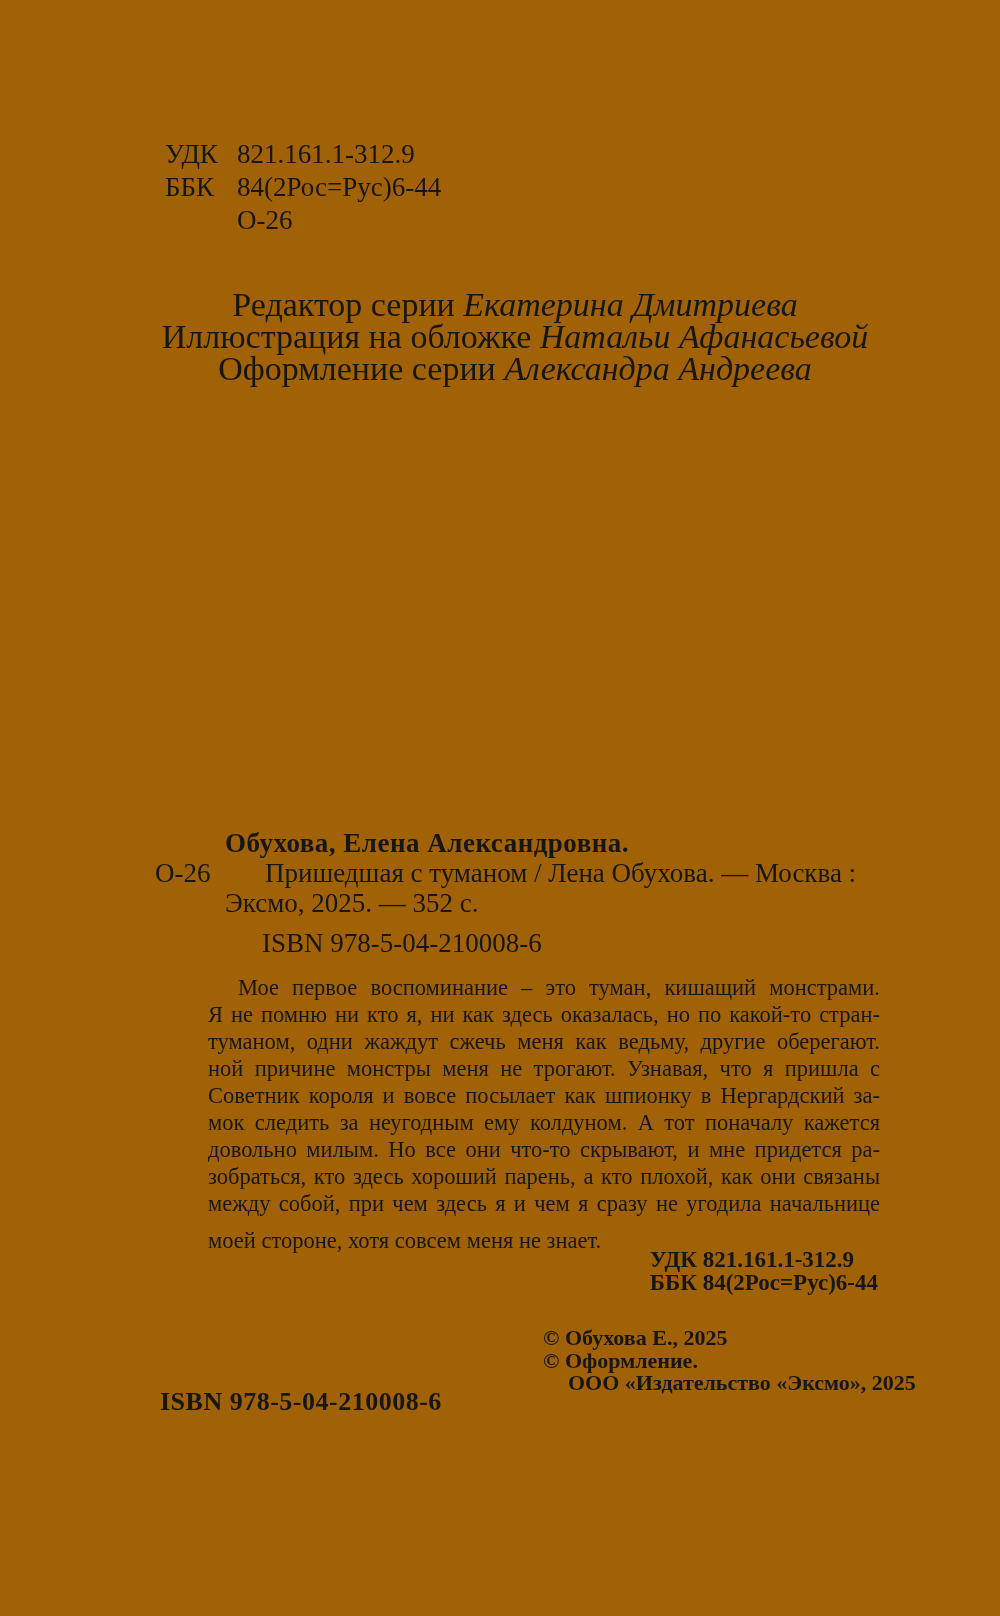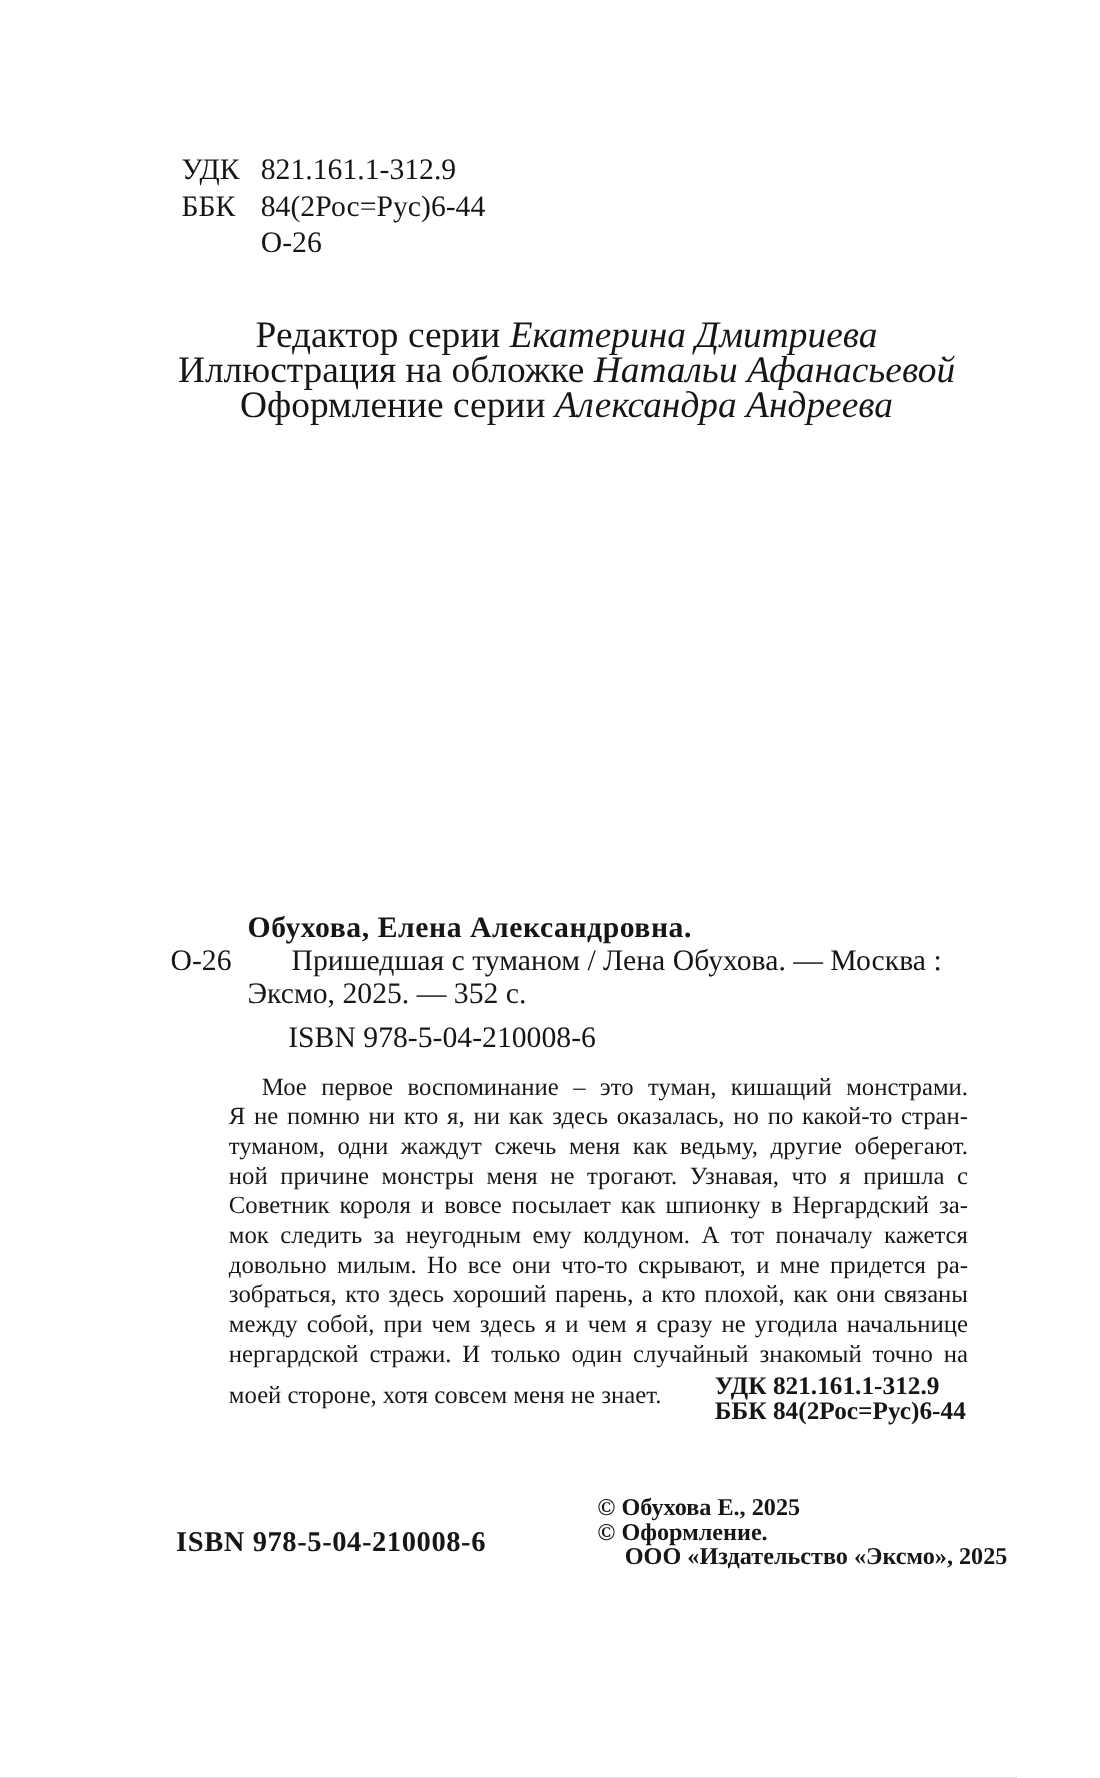"УДК" .page { background: #ffffff -> #a16207 }
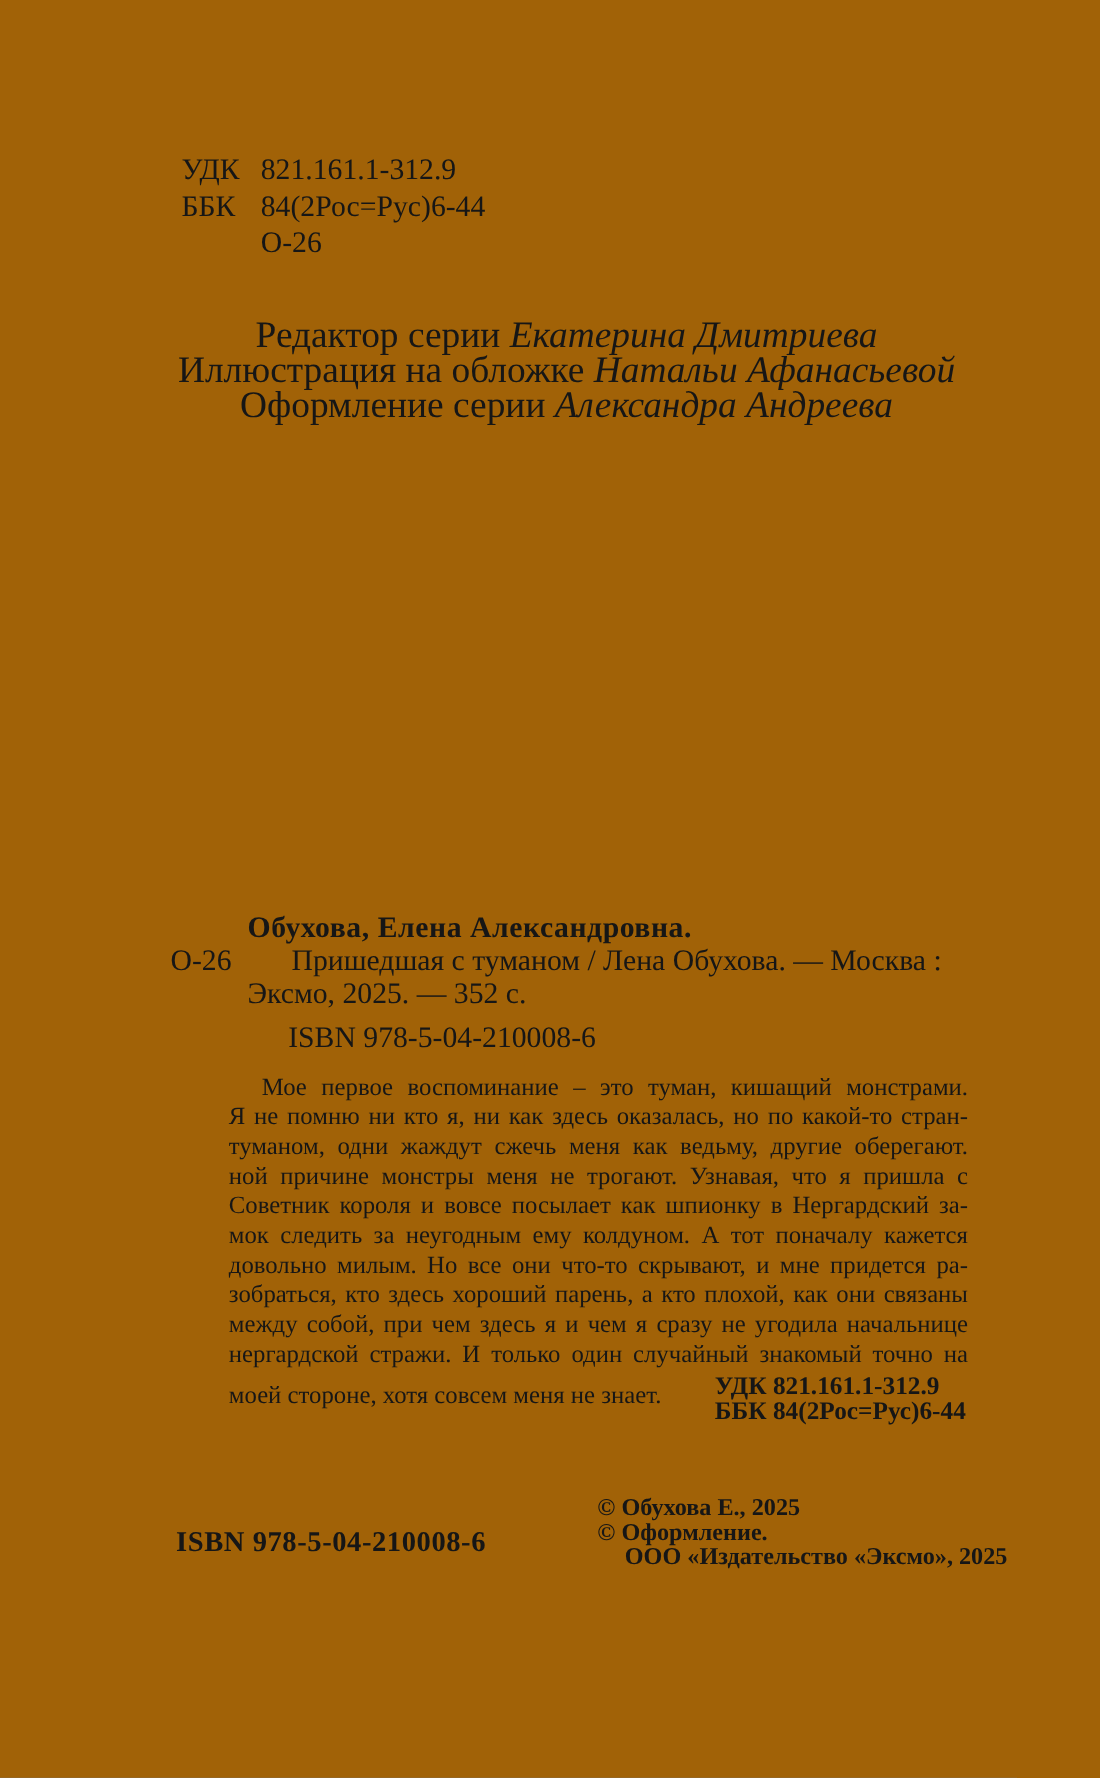"нергардской стражи. И только один" div.ann-line { html: <div>нергардской стражи. И только один случайный знакомый точно на</div> -> none }
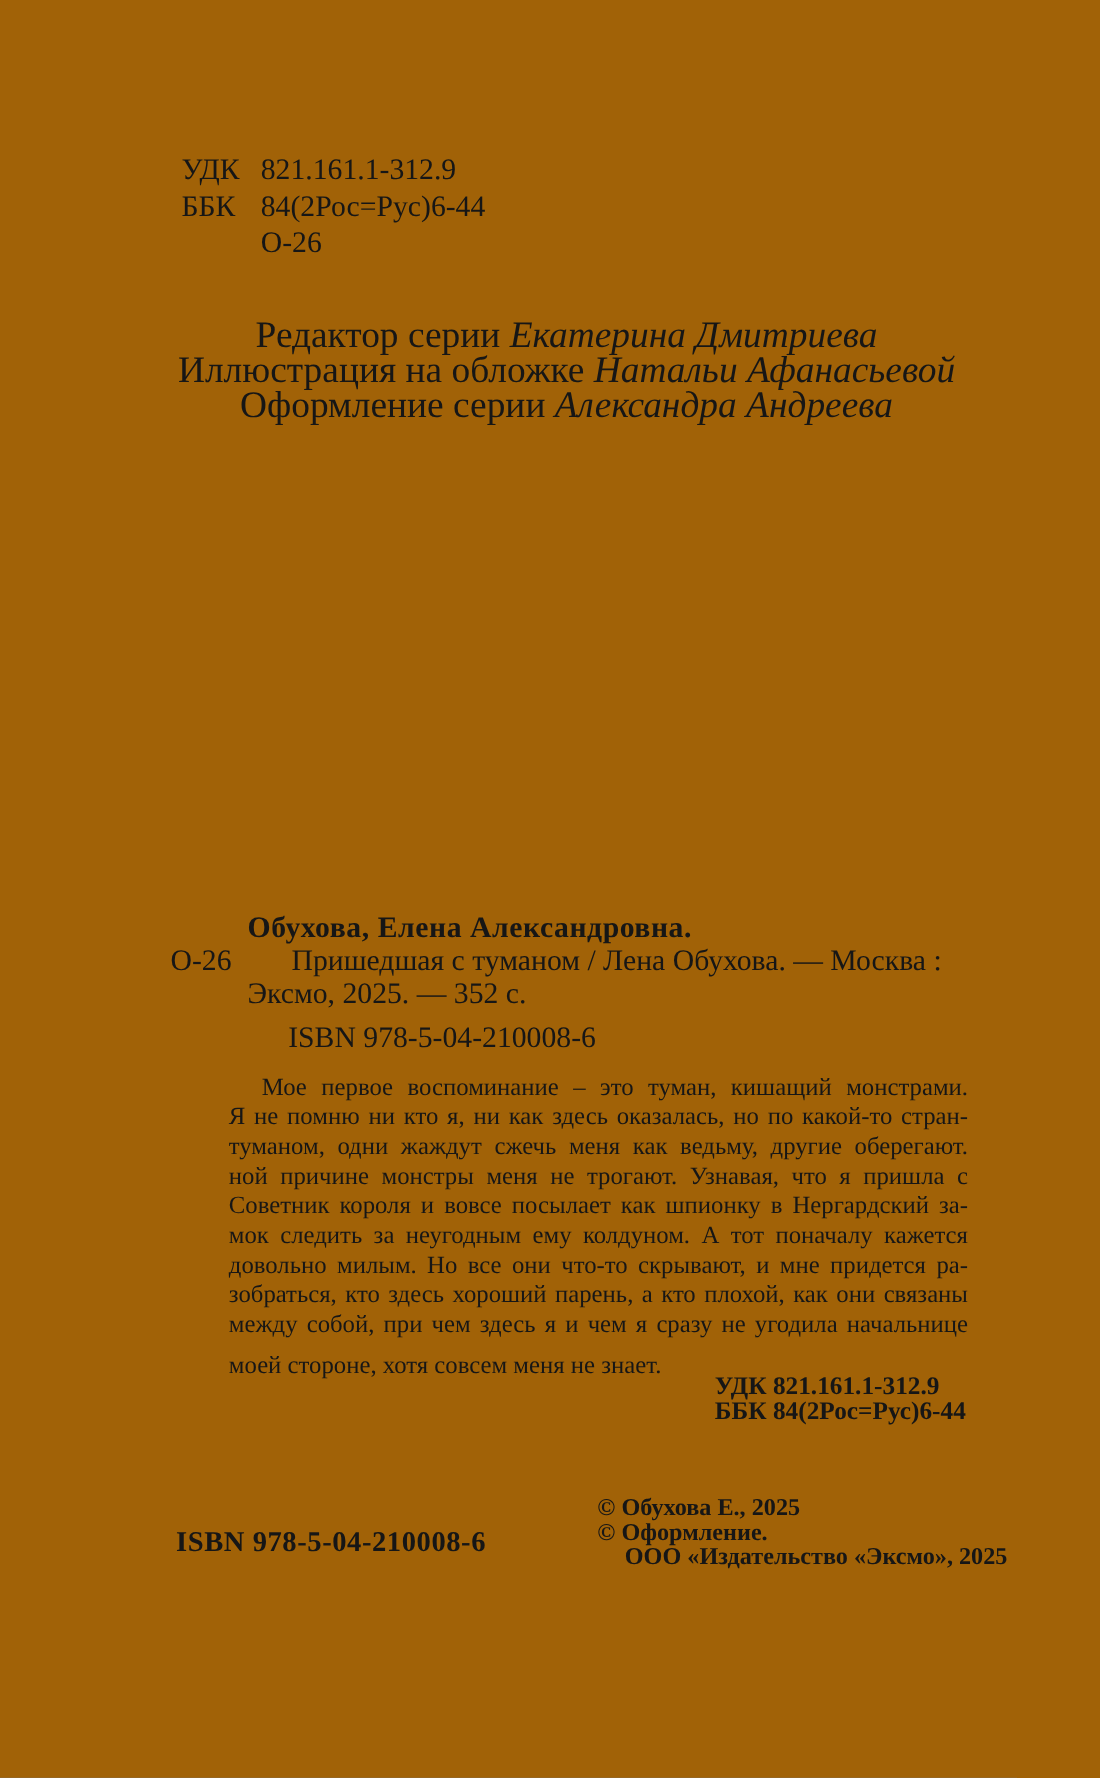"© Обухова Е., 2025" .copyright { top: 1359px -> 1327px }
